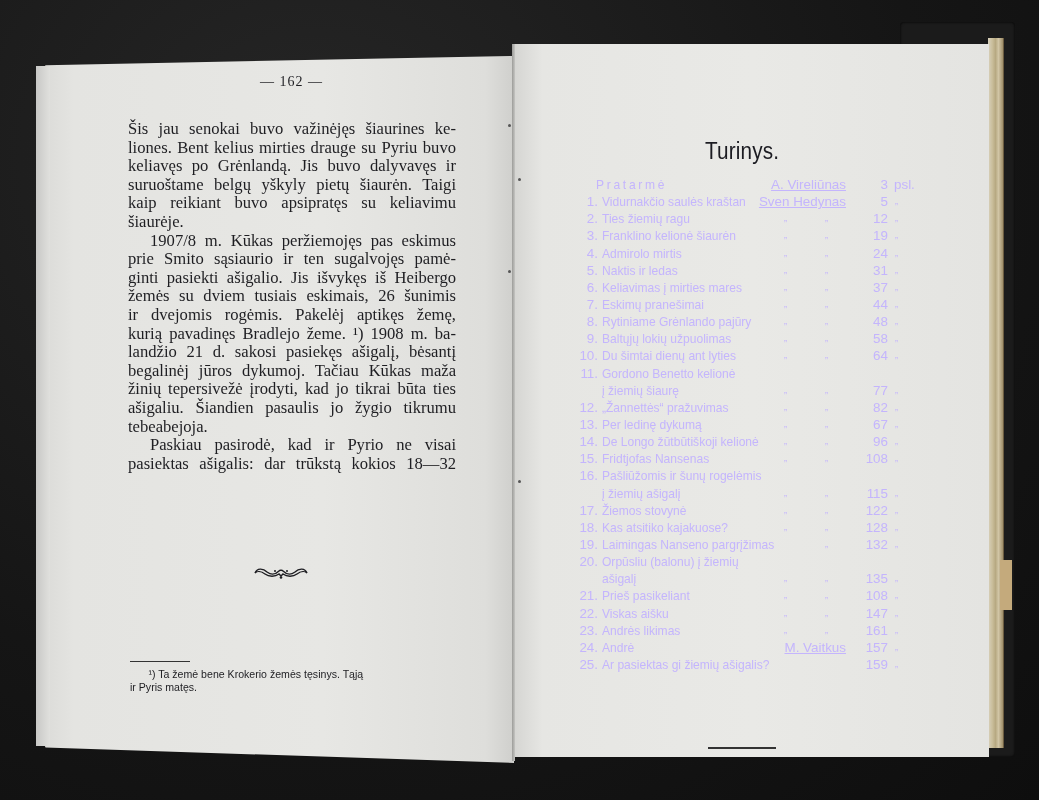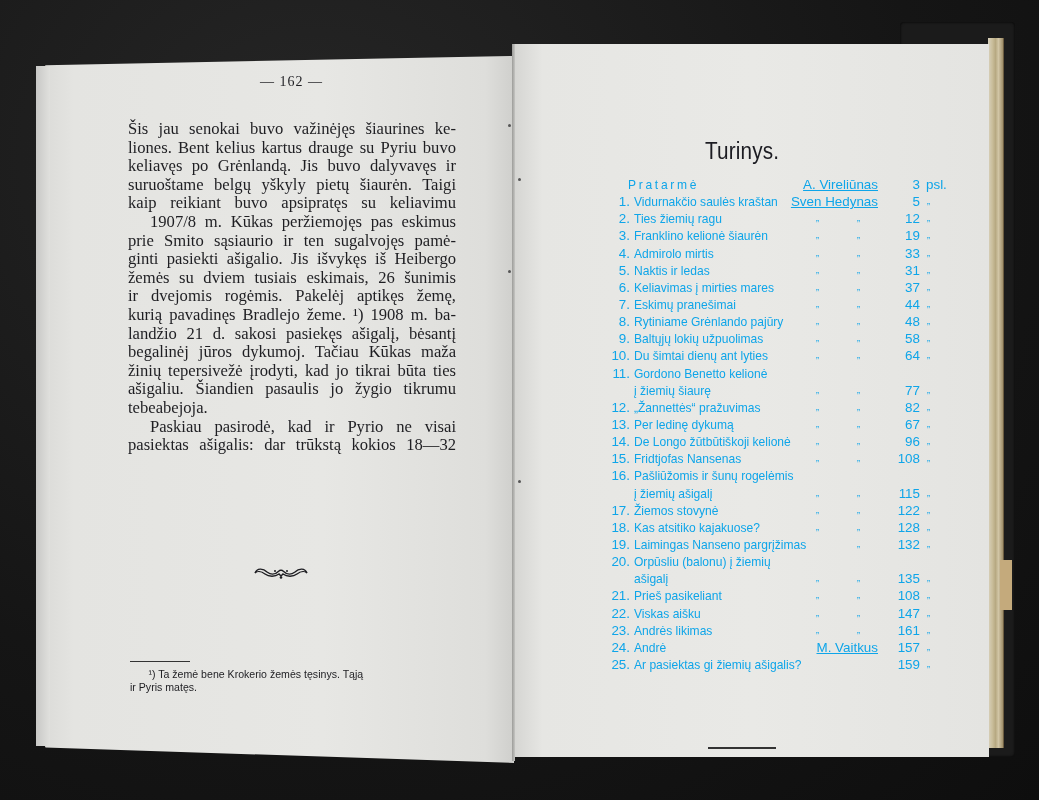"liones. Bent kelius kartus drauge" span.line { text: kartus -> mirties }
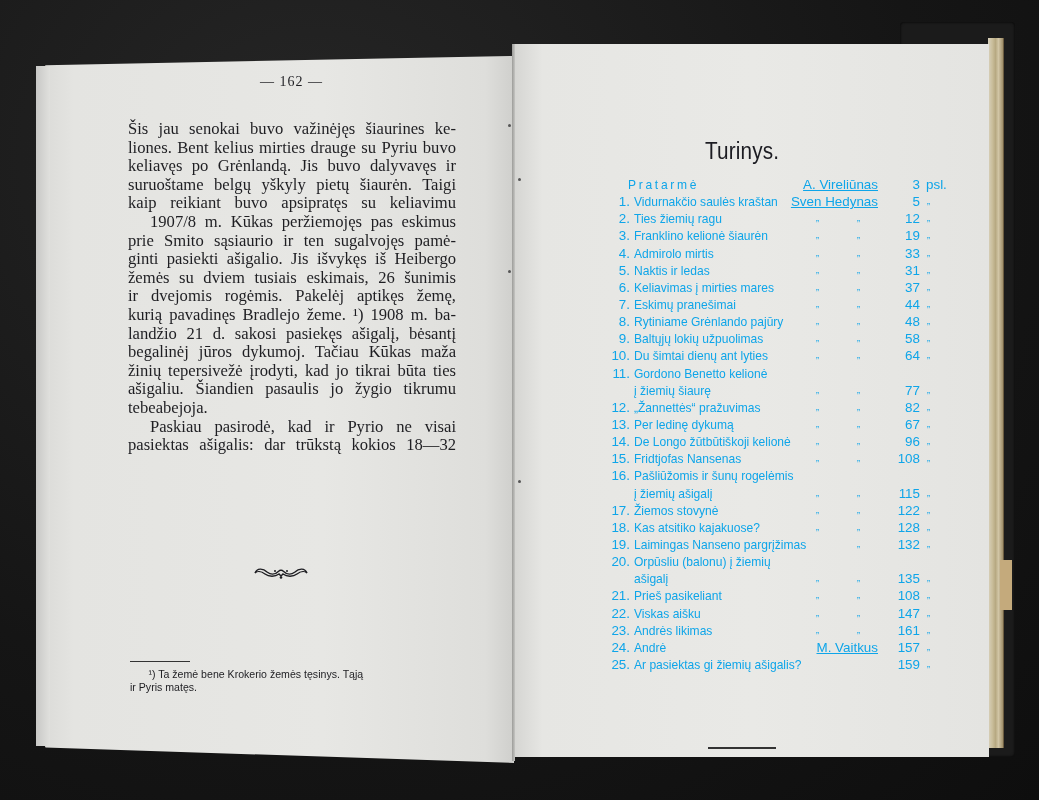"Pratarmė" .toc { color: #0ea5e9 -> #c4b5fd; left: 604px -> 572px }
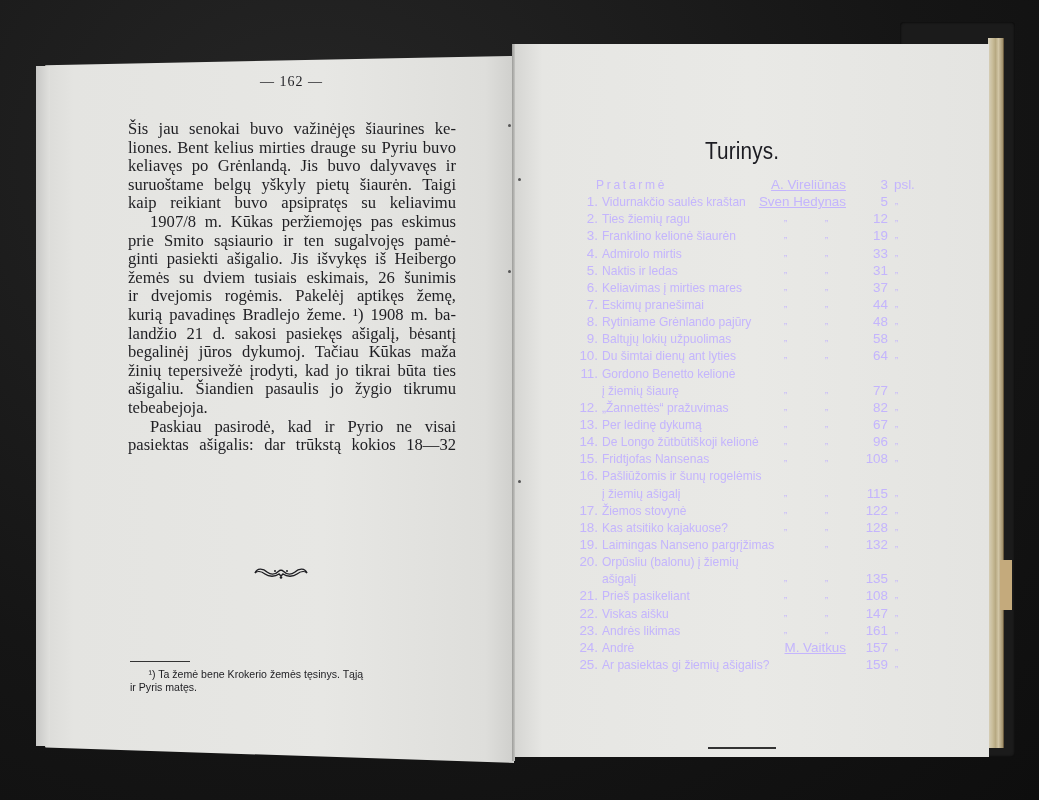"šiaurėje." span.line { html: none -> <span>šiaurėje.</span> }
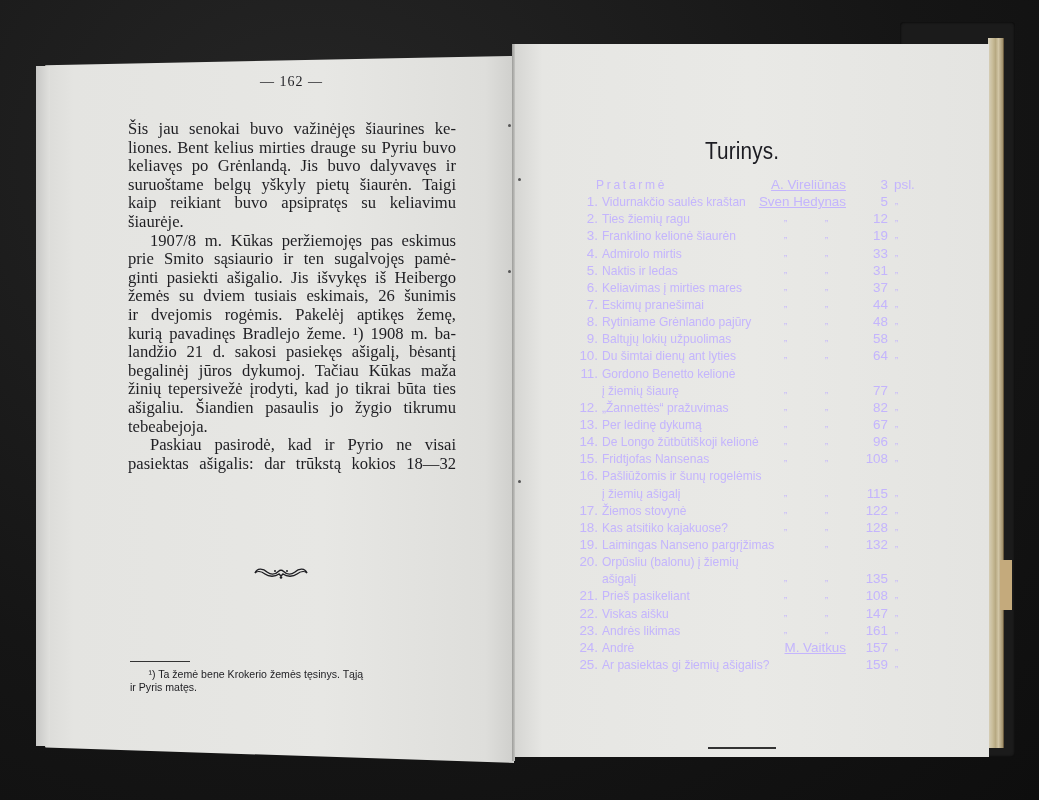"33" span.toc-page { text: 33 -> 24 }
